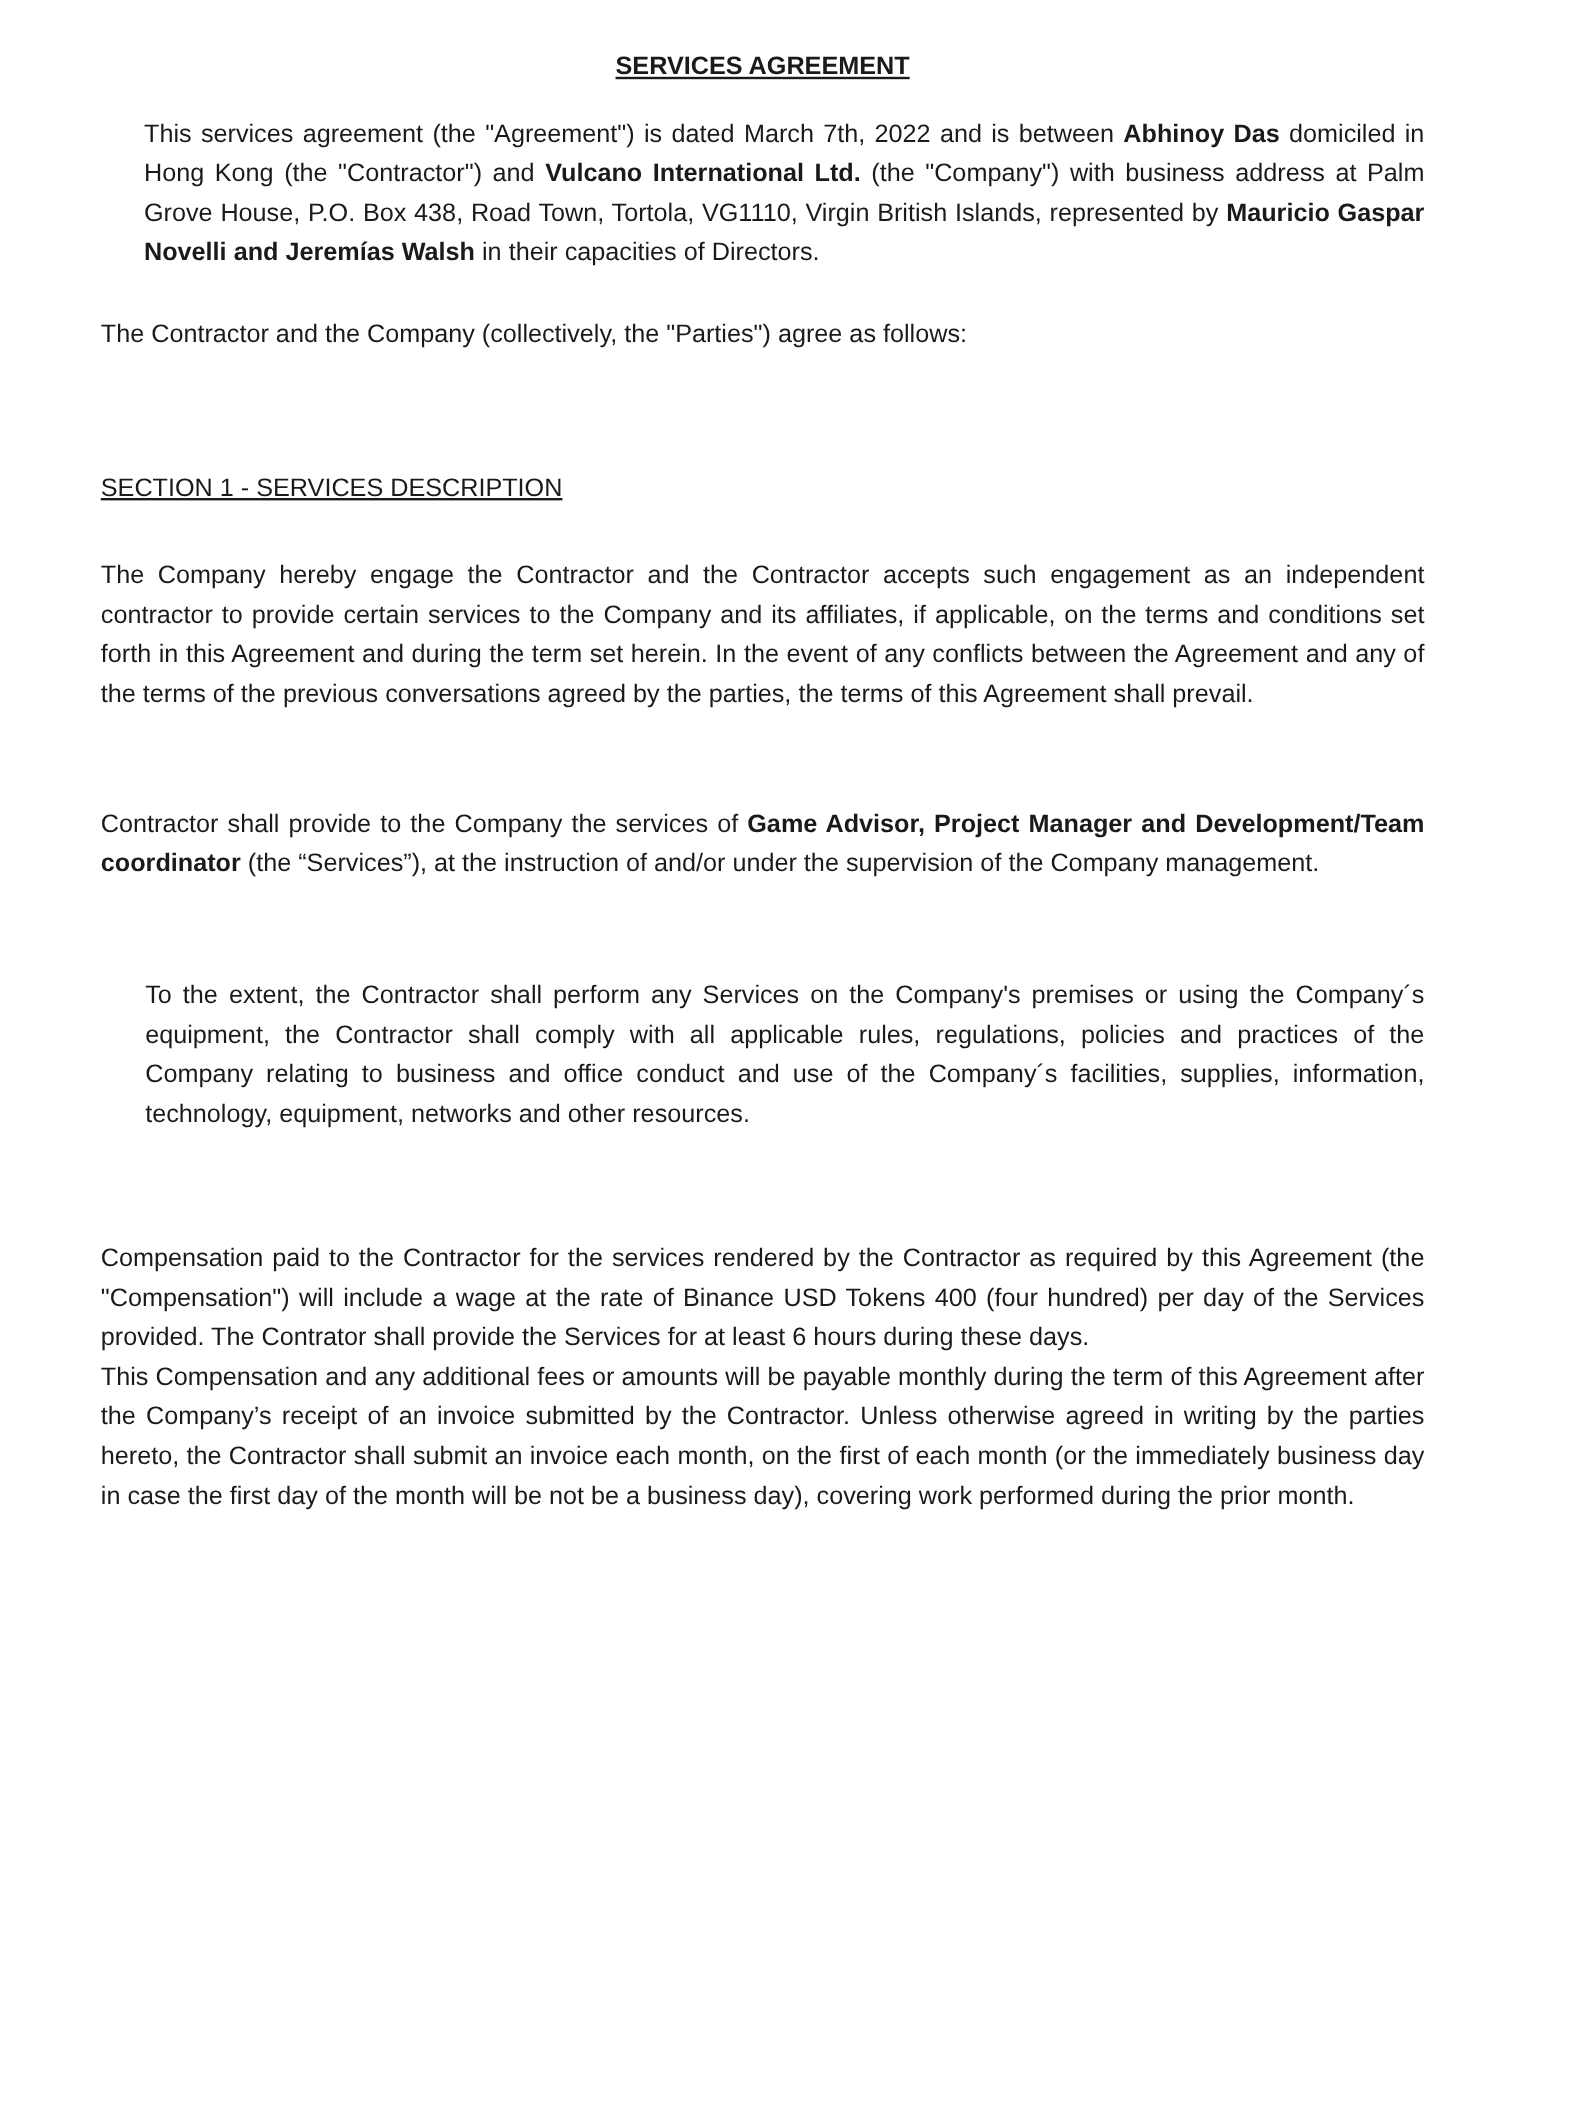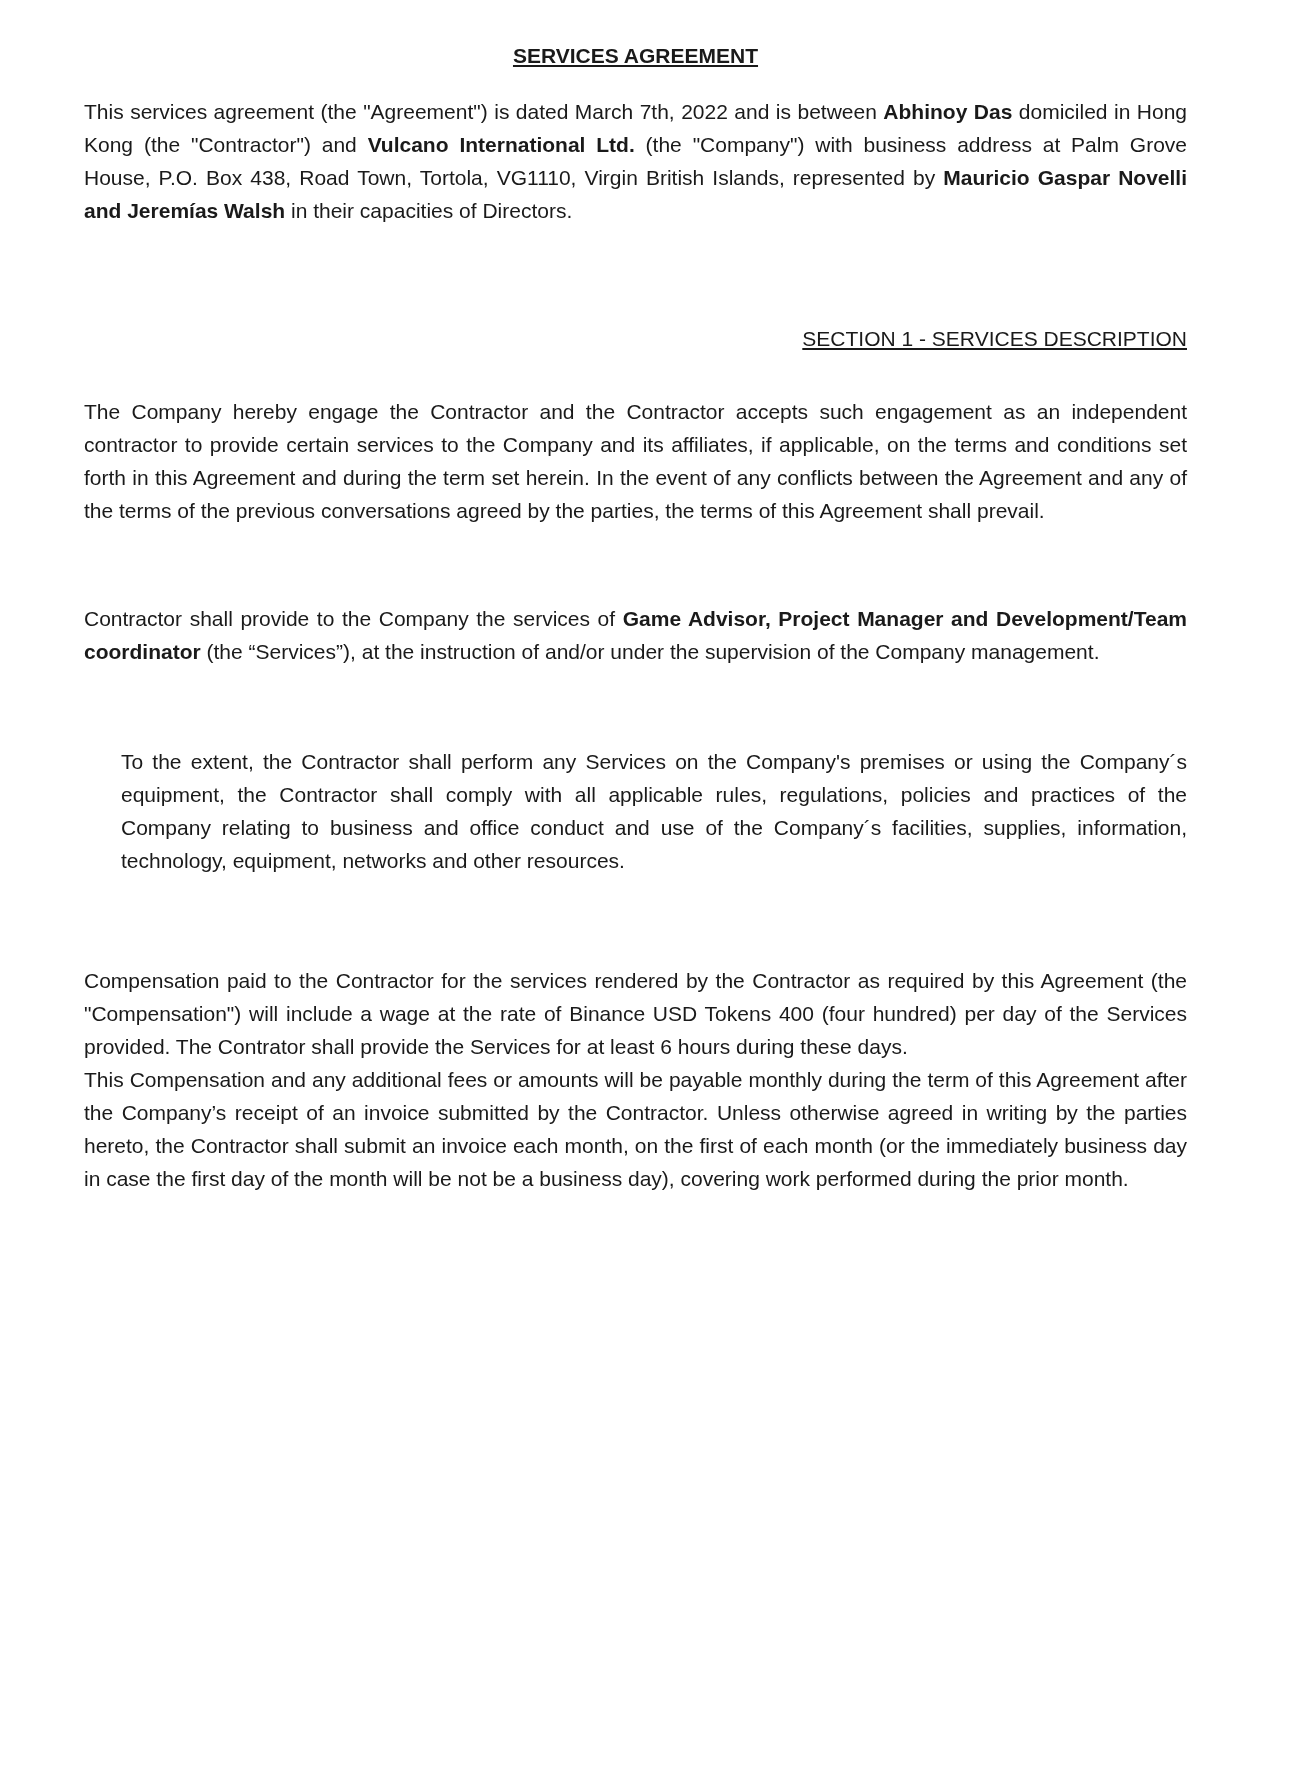"This services agreement (the" .b-p1 { margin-left: none -> 36px }
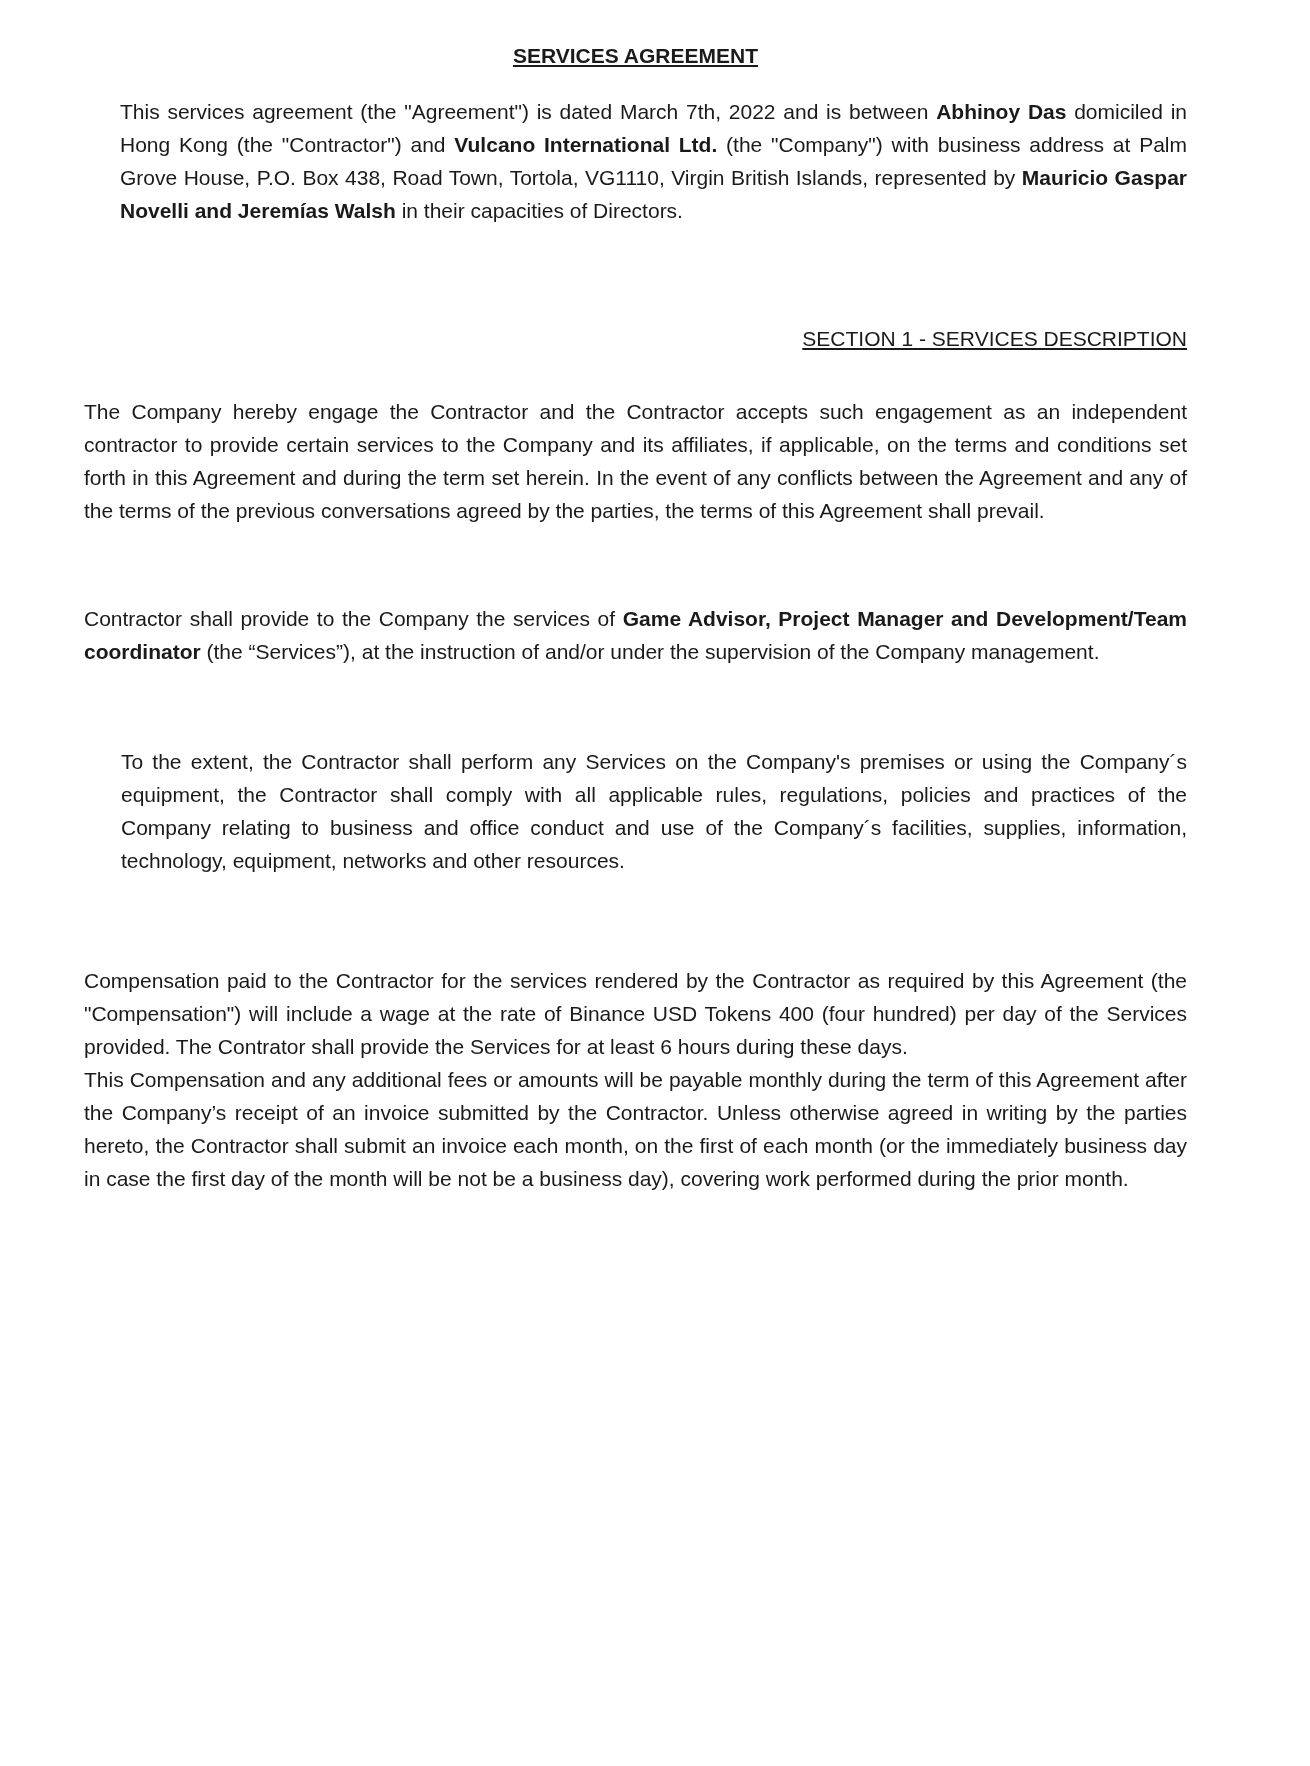"The Contractor and the Company" p.b-p2 { html: none -> <p>The Contractor and the Company (collectively, the "Parties") agree as follows:</p> }
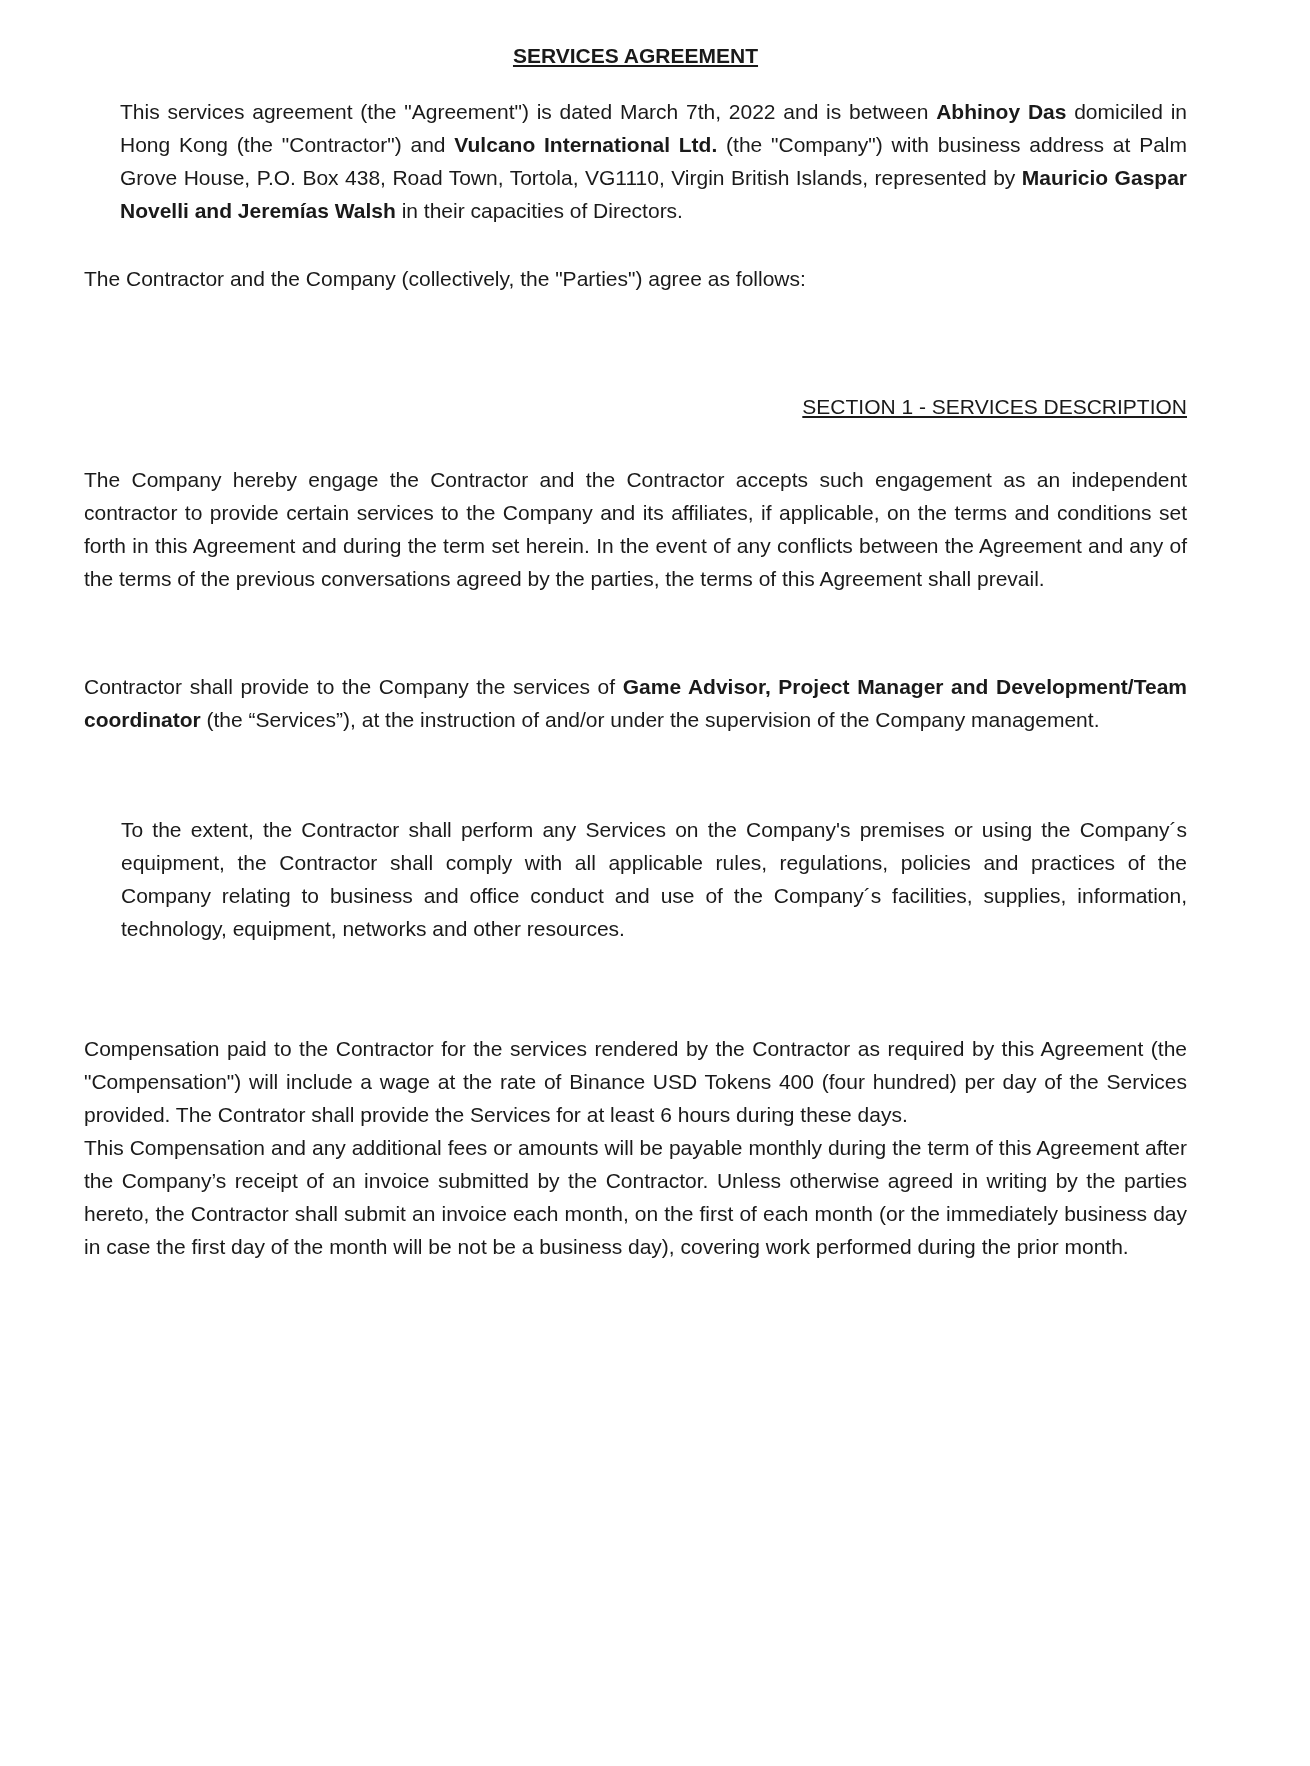"SECTION 1 - SERVICES DESCRIPTION" .section-heading { text-align: right -> left }
